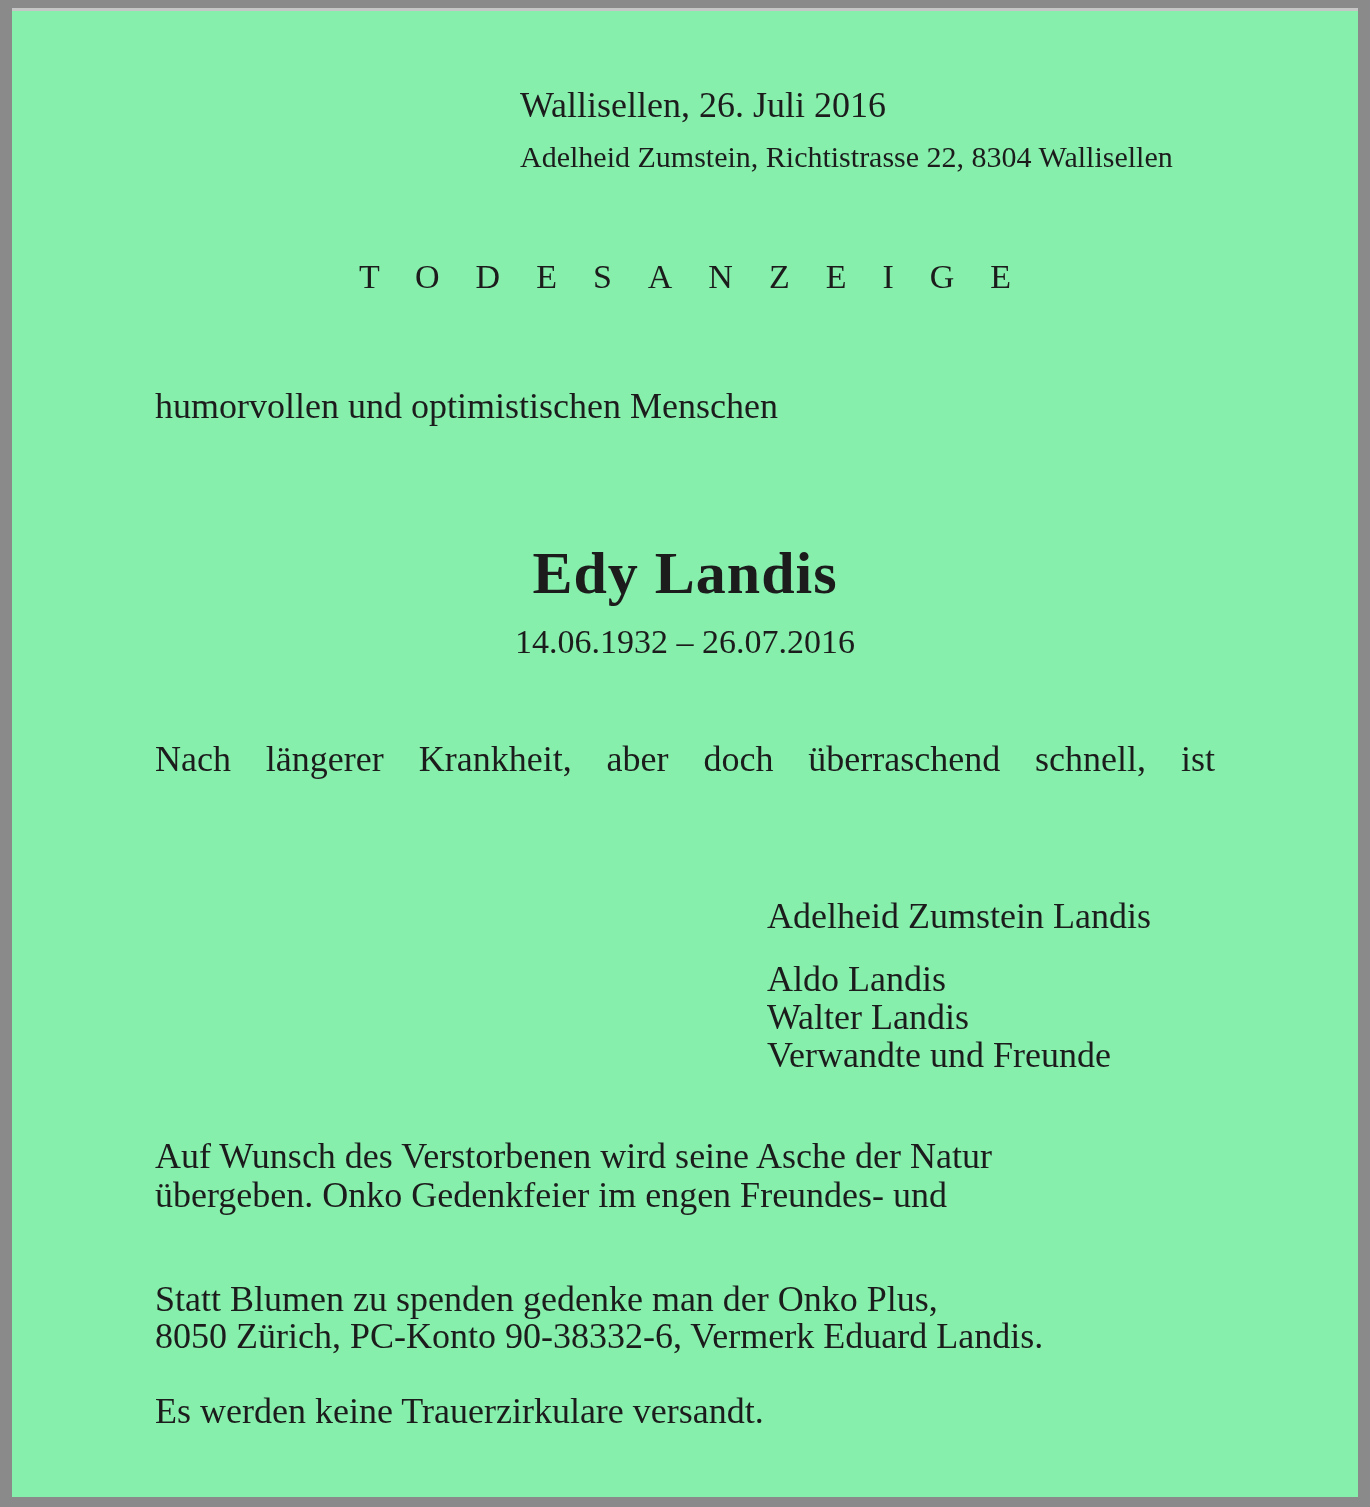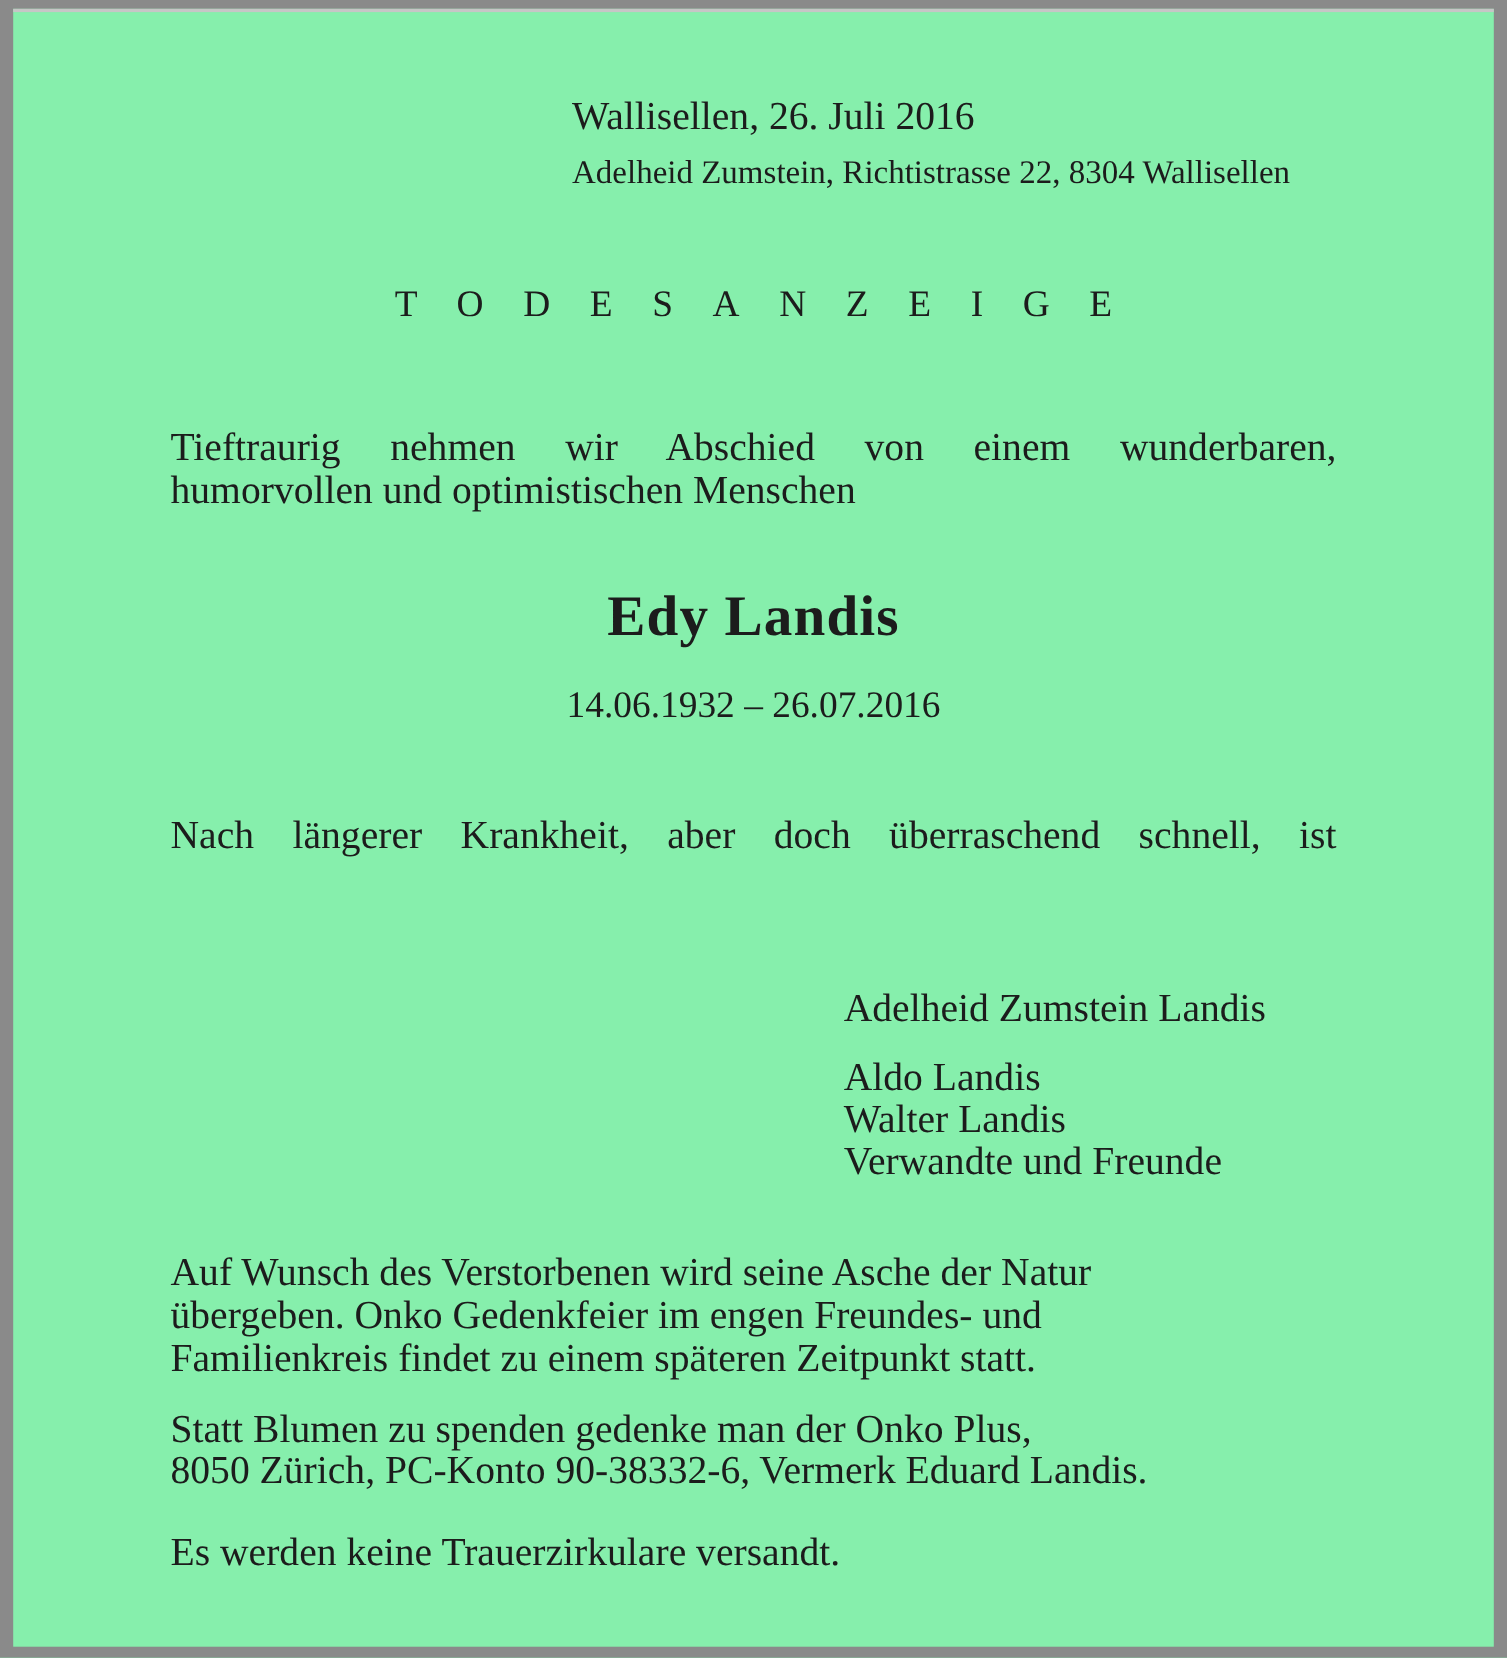"Tieftraurig nehmen wir Abschied von" div.line-justify { html: <div>Tieftraurig nehmen wir Abschied von einem wunderbaren,</div> -> none }
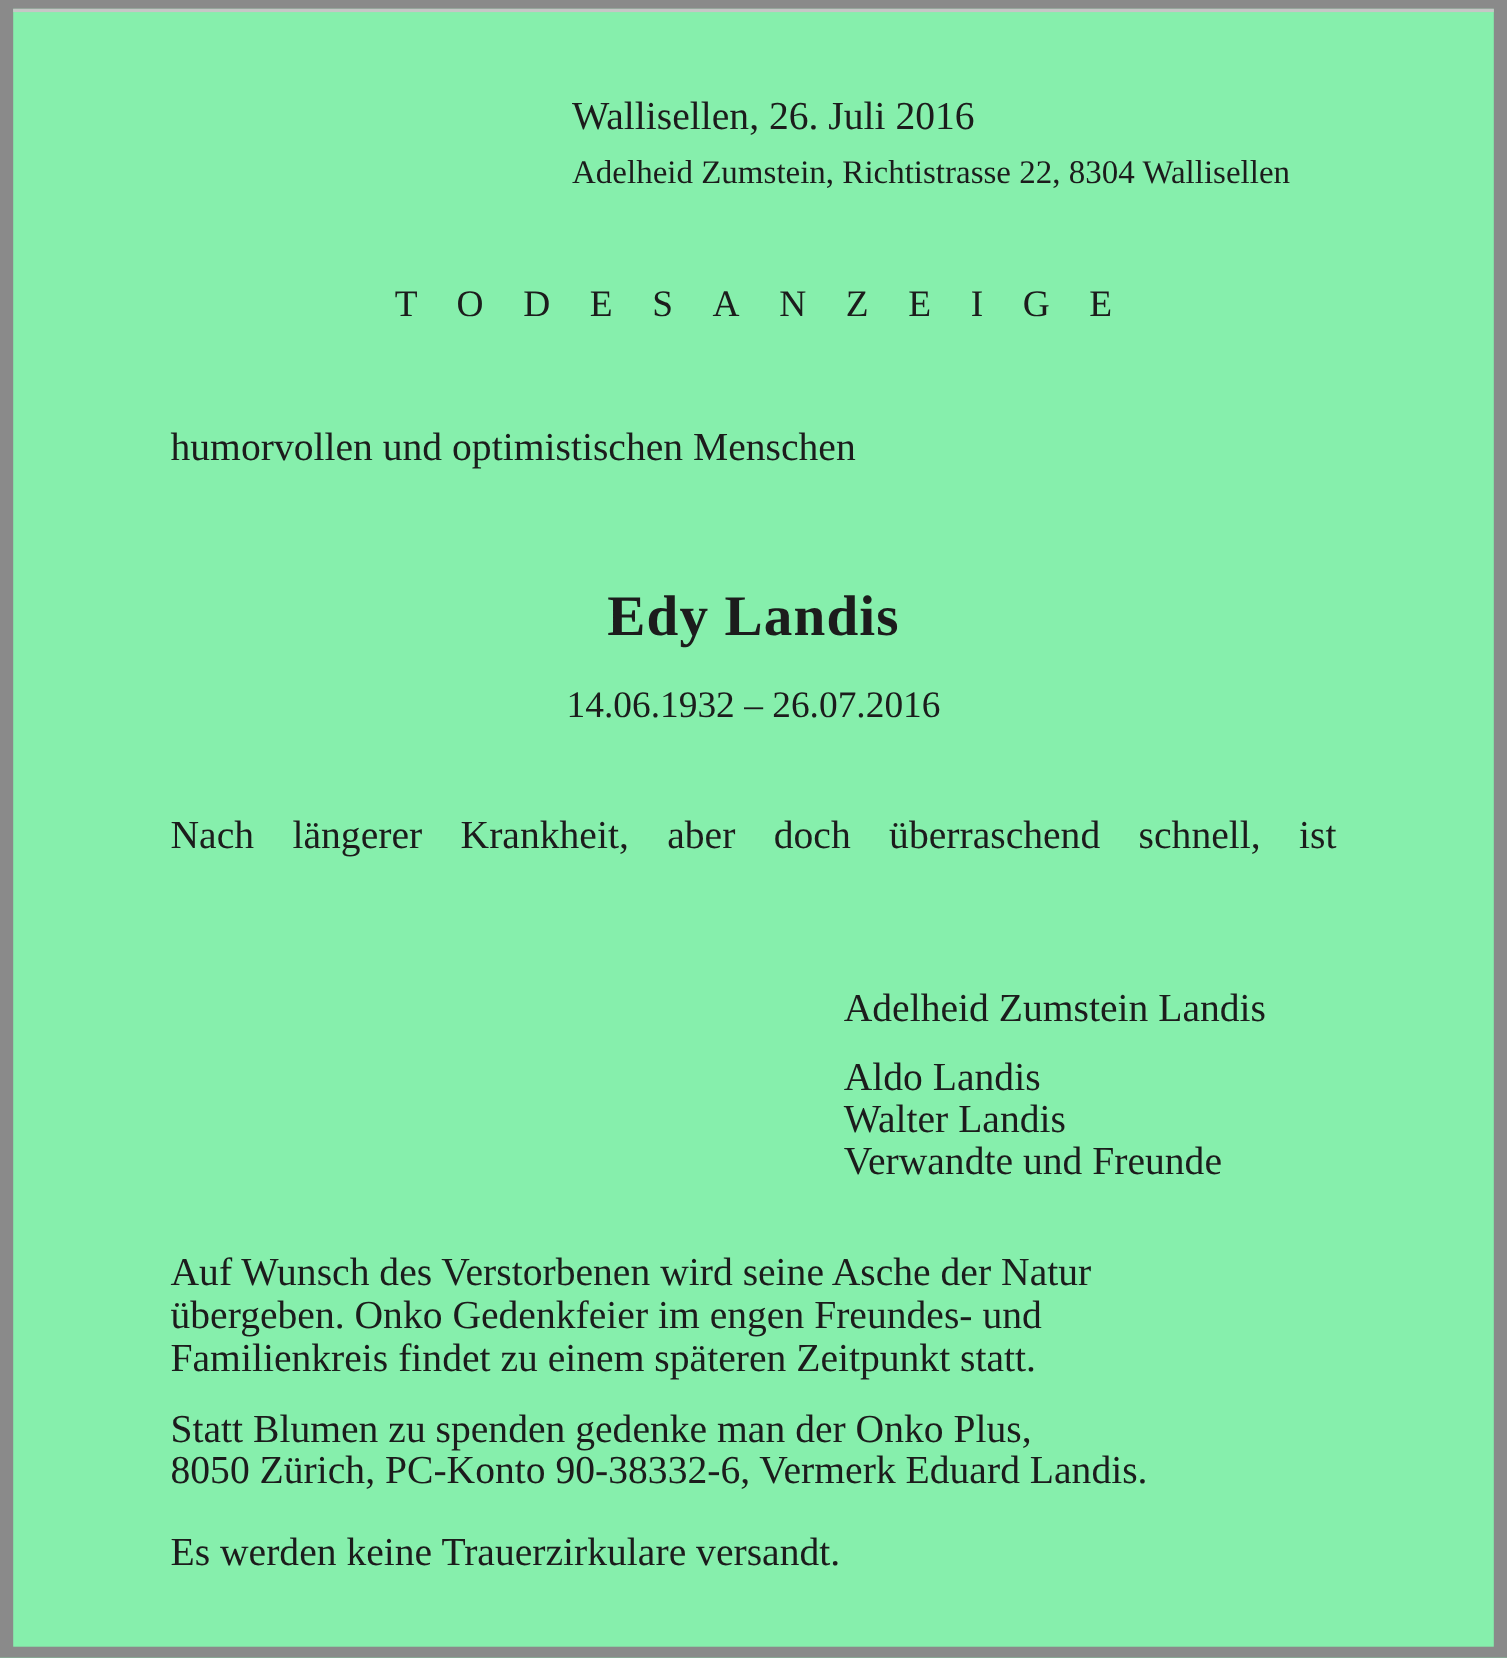"Edy Landis" .deceased-name { font-size: 52px -> 60px; top: 508px -> 520px }
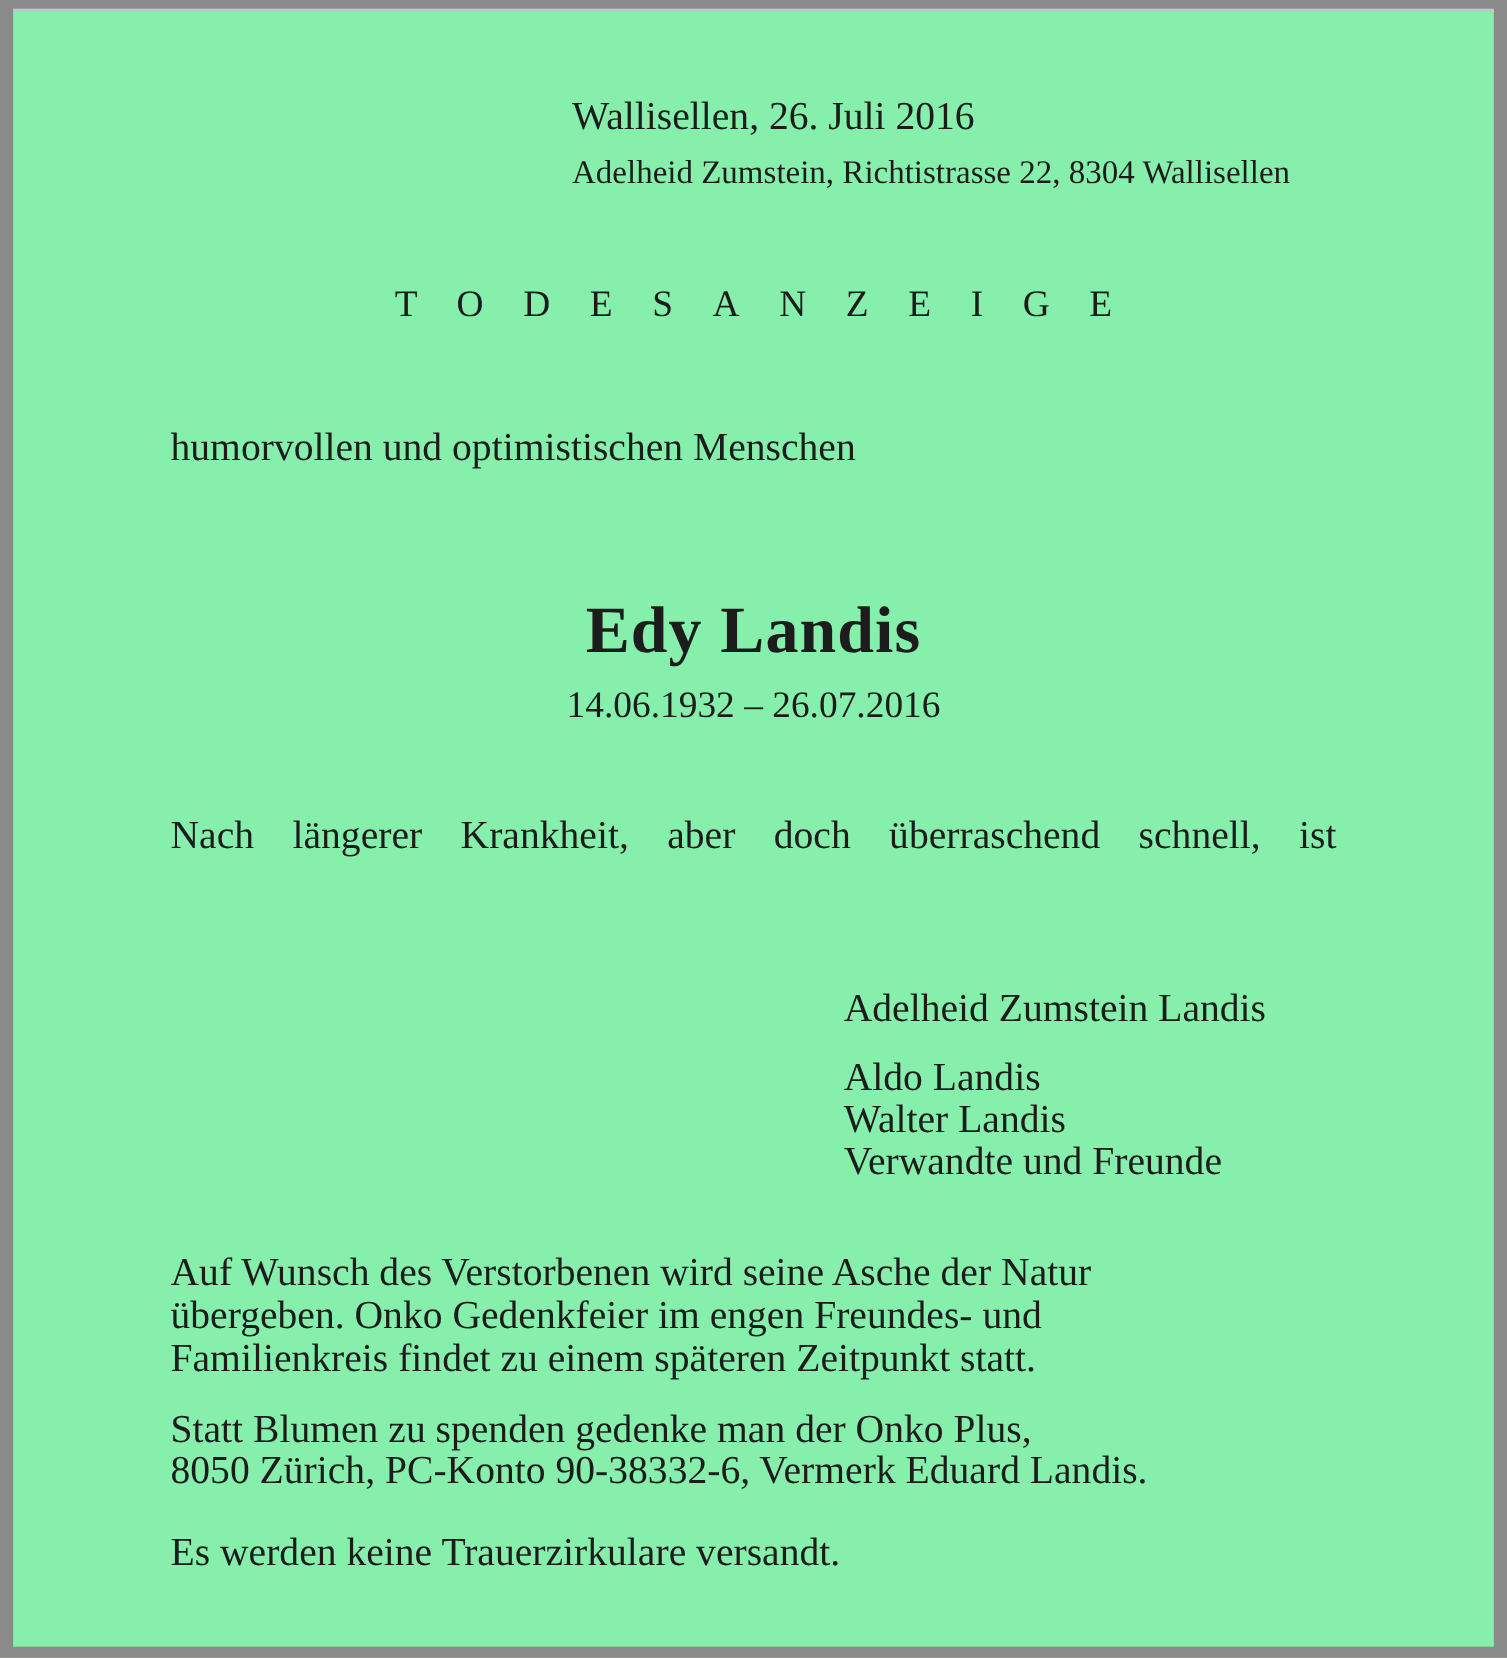"Familienkreis findet zu einem späteren" div { html: <div>Familienkreis findet zu einem späteren Zeitpunkt statt.</div> -> none }
